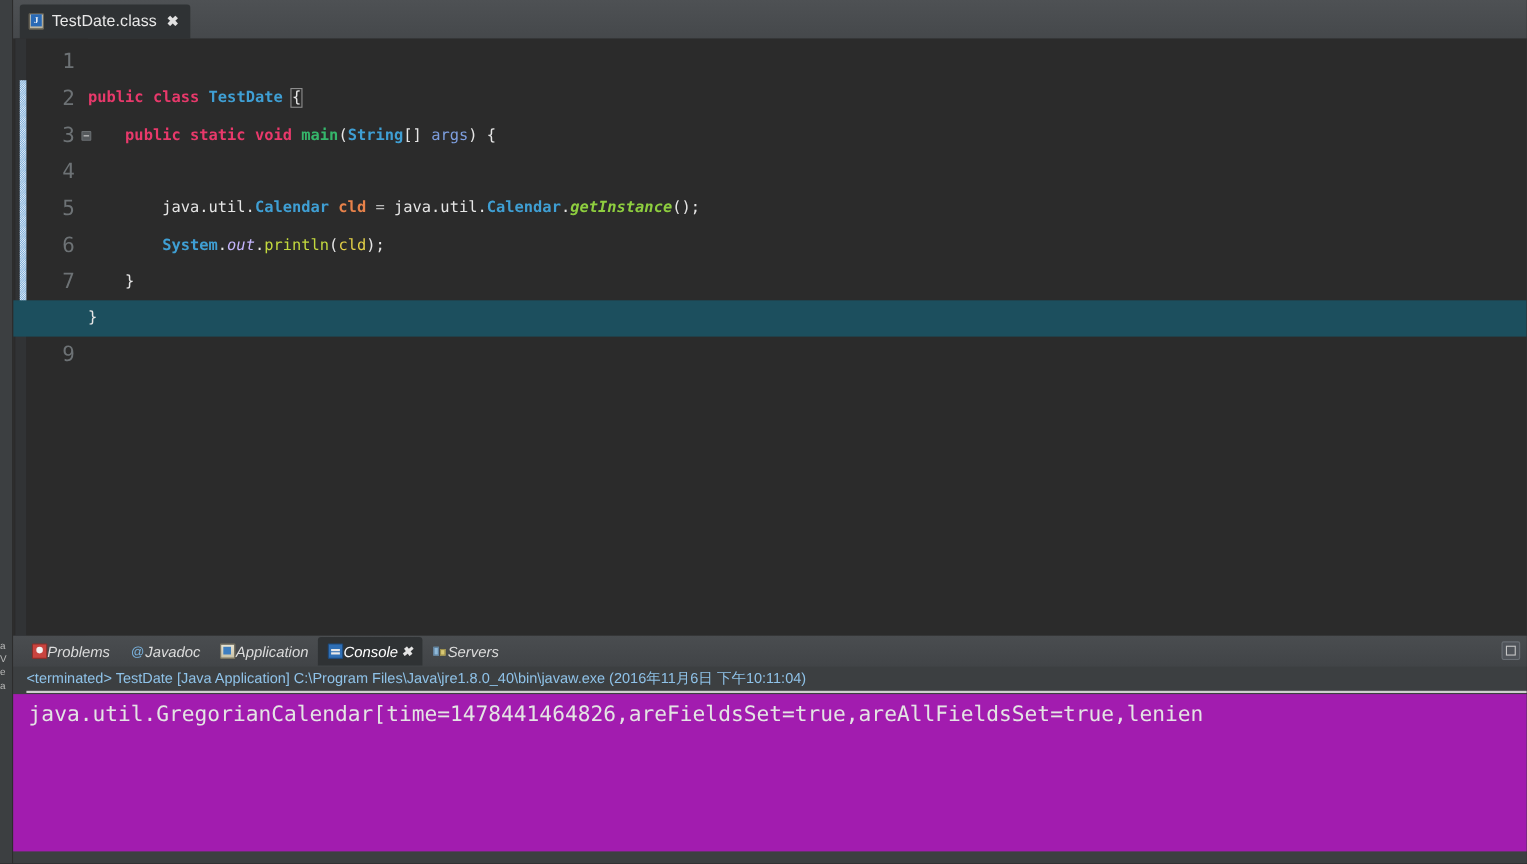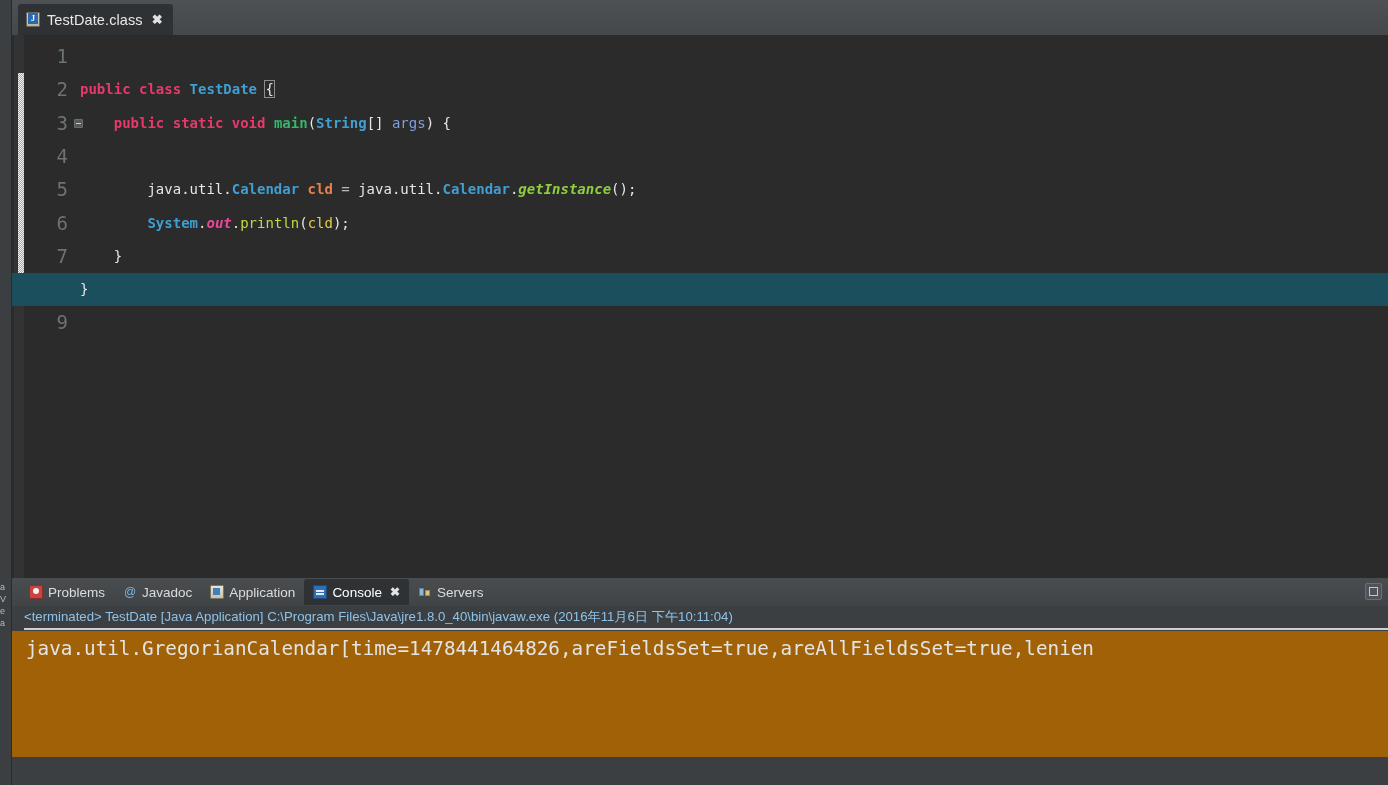"out" .t-field { color: #ec4899 -> #c4b5fd; font-weight: bold -> normal }
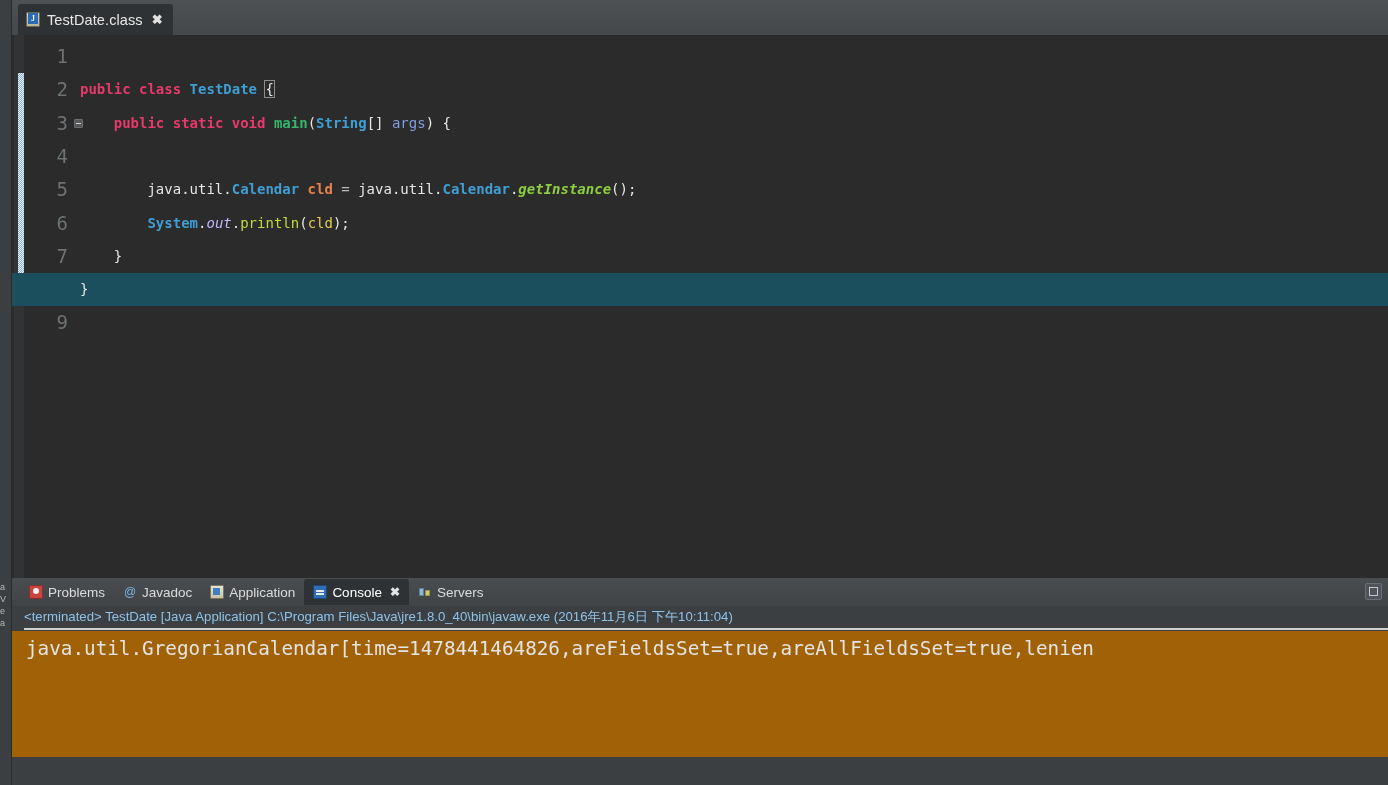"Problems" .bview-tab { font-style: none -> italic; gap: 5px -> none }
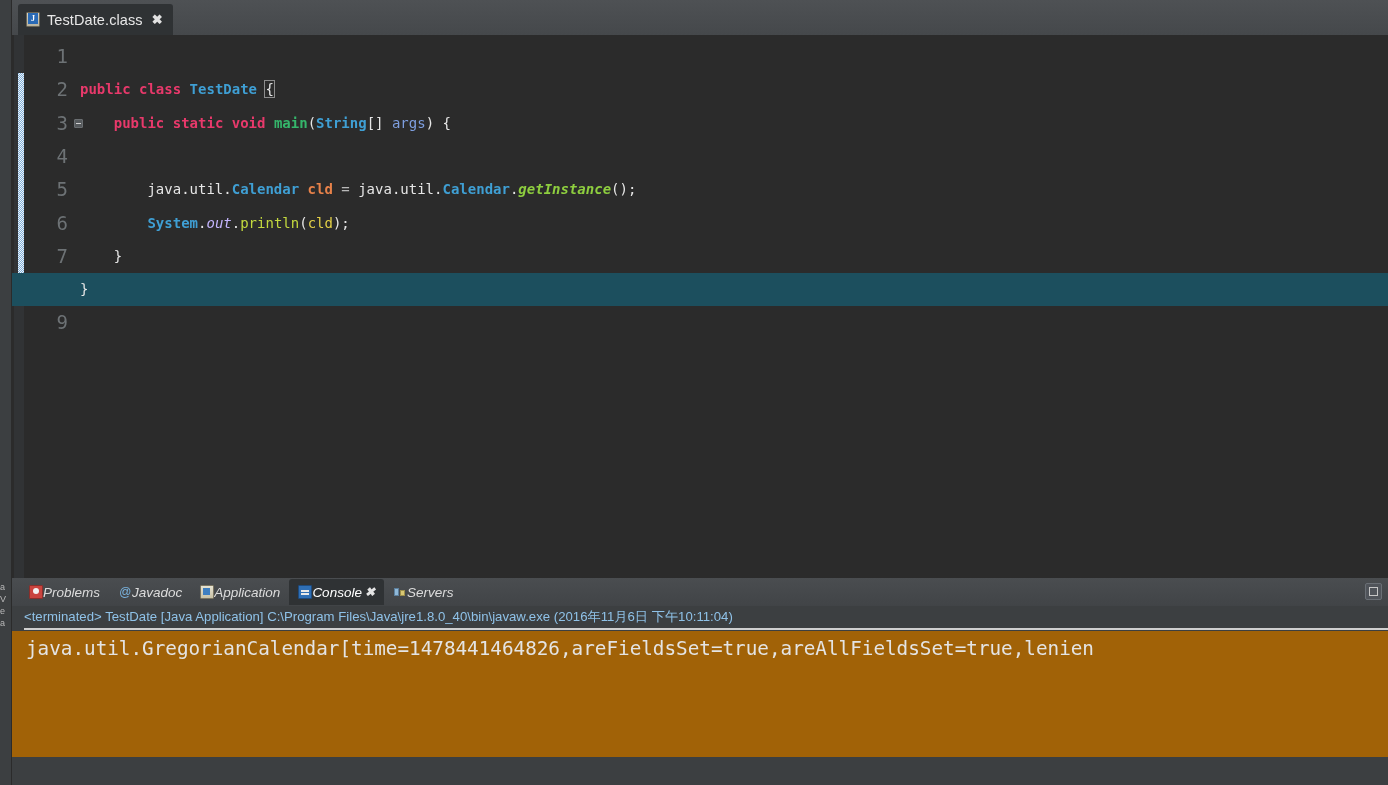"java.util.GregorianCalendar[time=1478441" .console-out { background: #a16207 -> #a21caf; height: 126px -> 143px }
